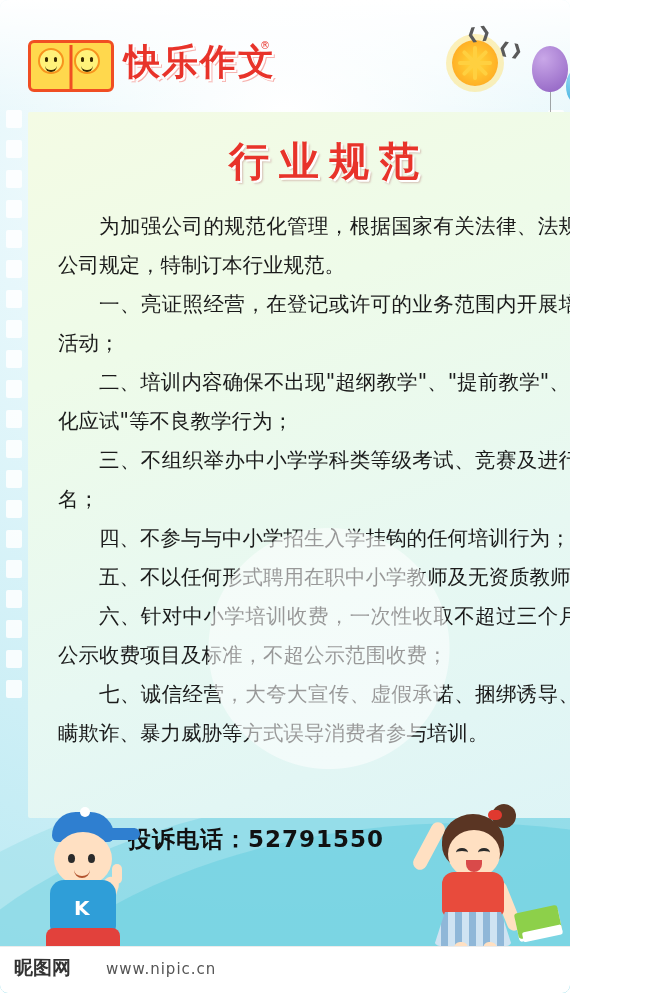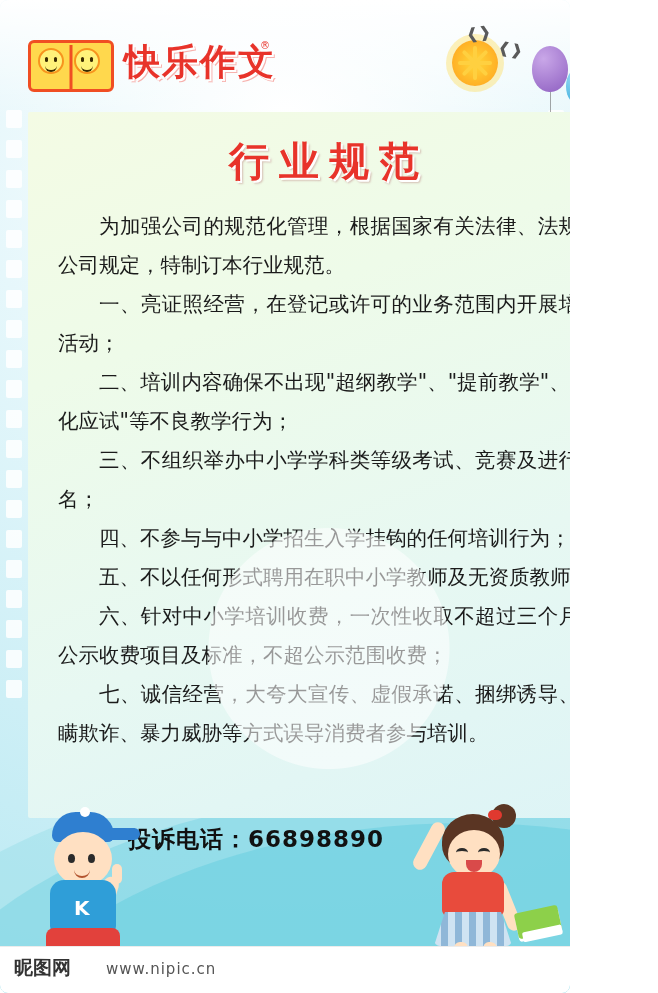"投诉电话：66898890" div.phone { text: 66898890 -> 52791550 }
